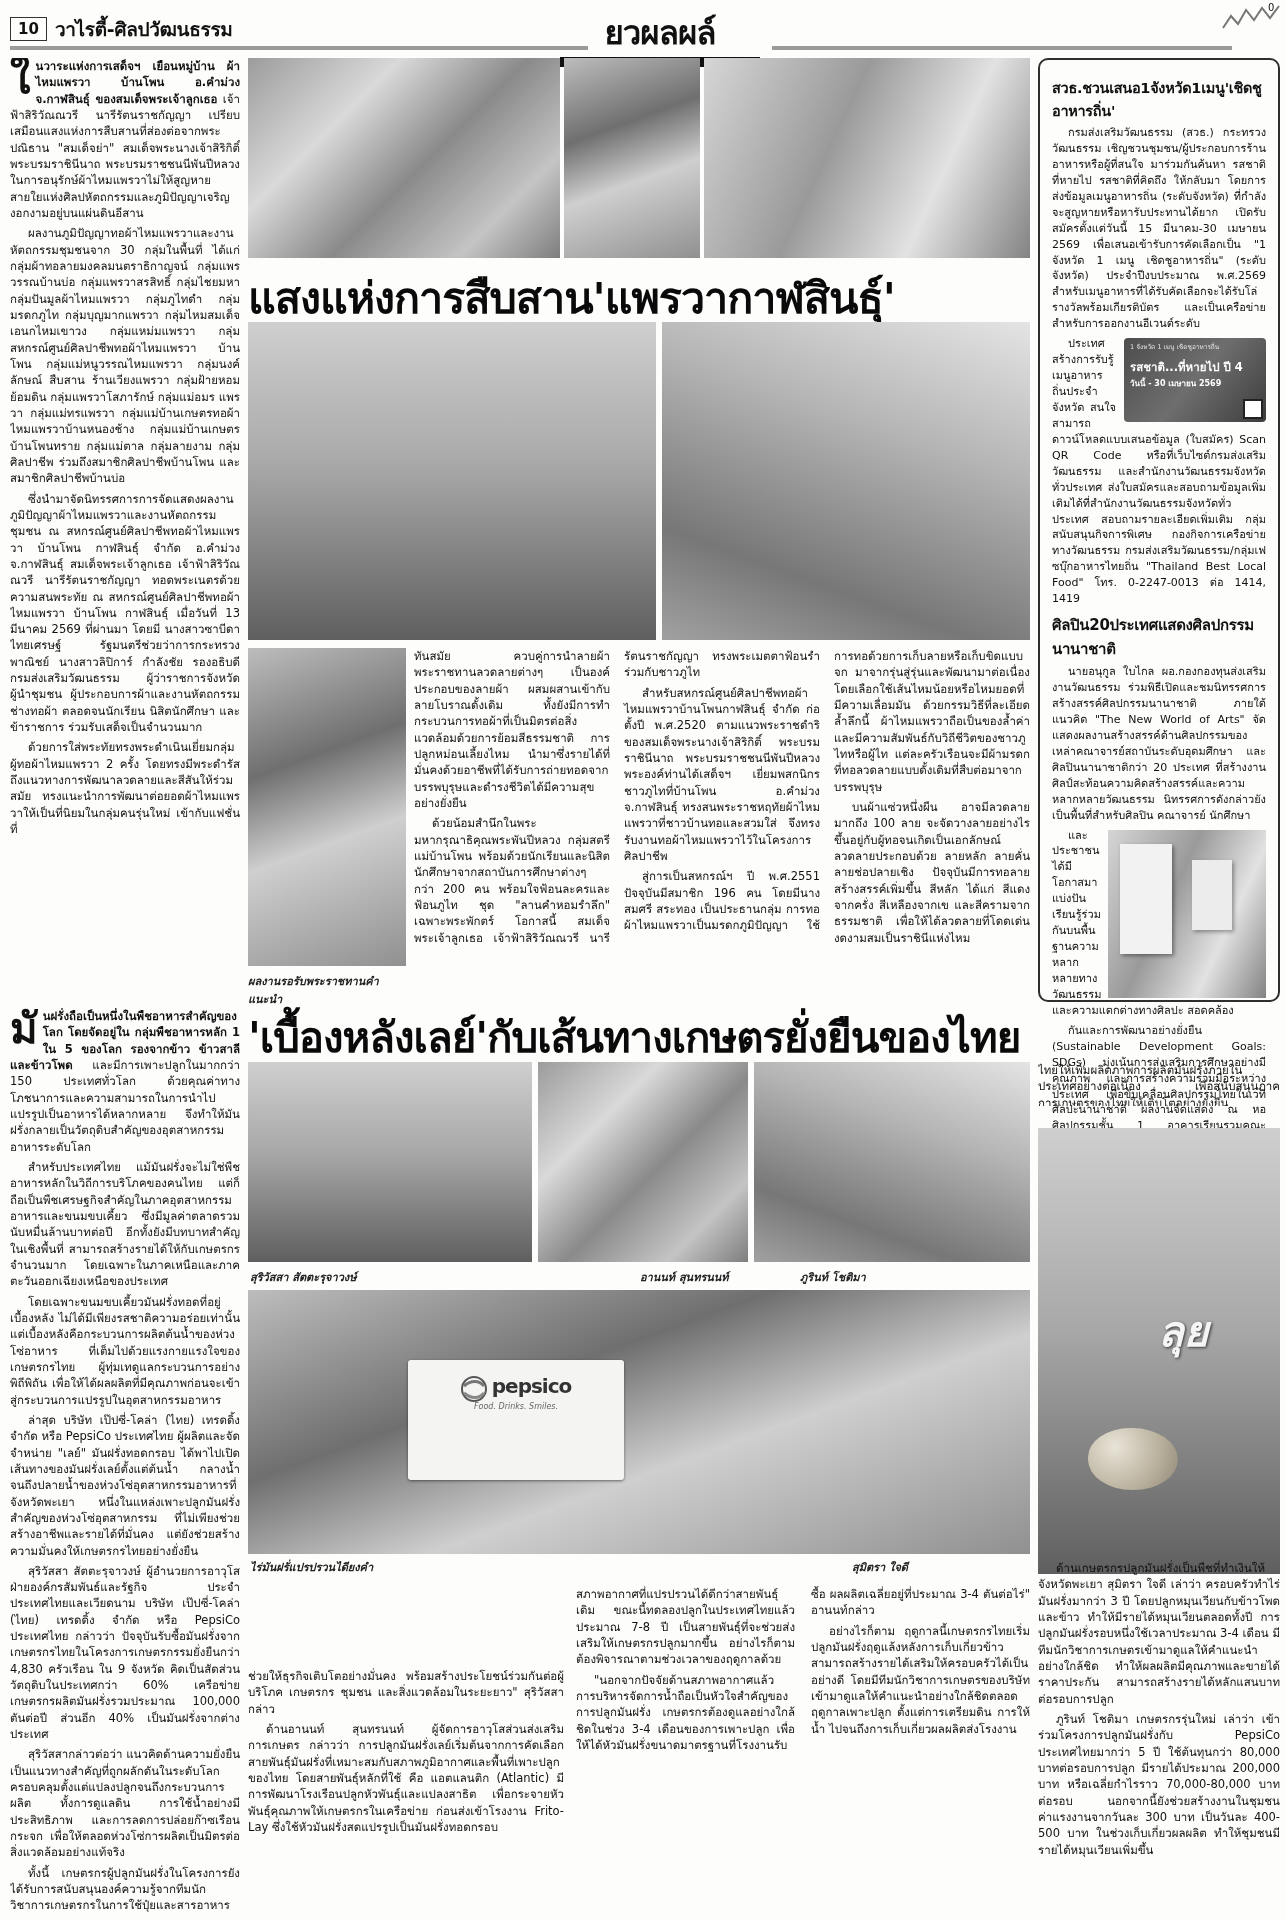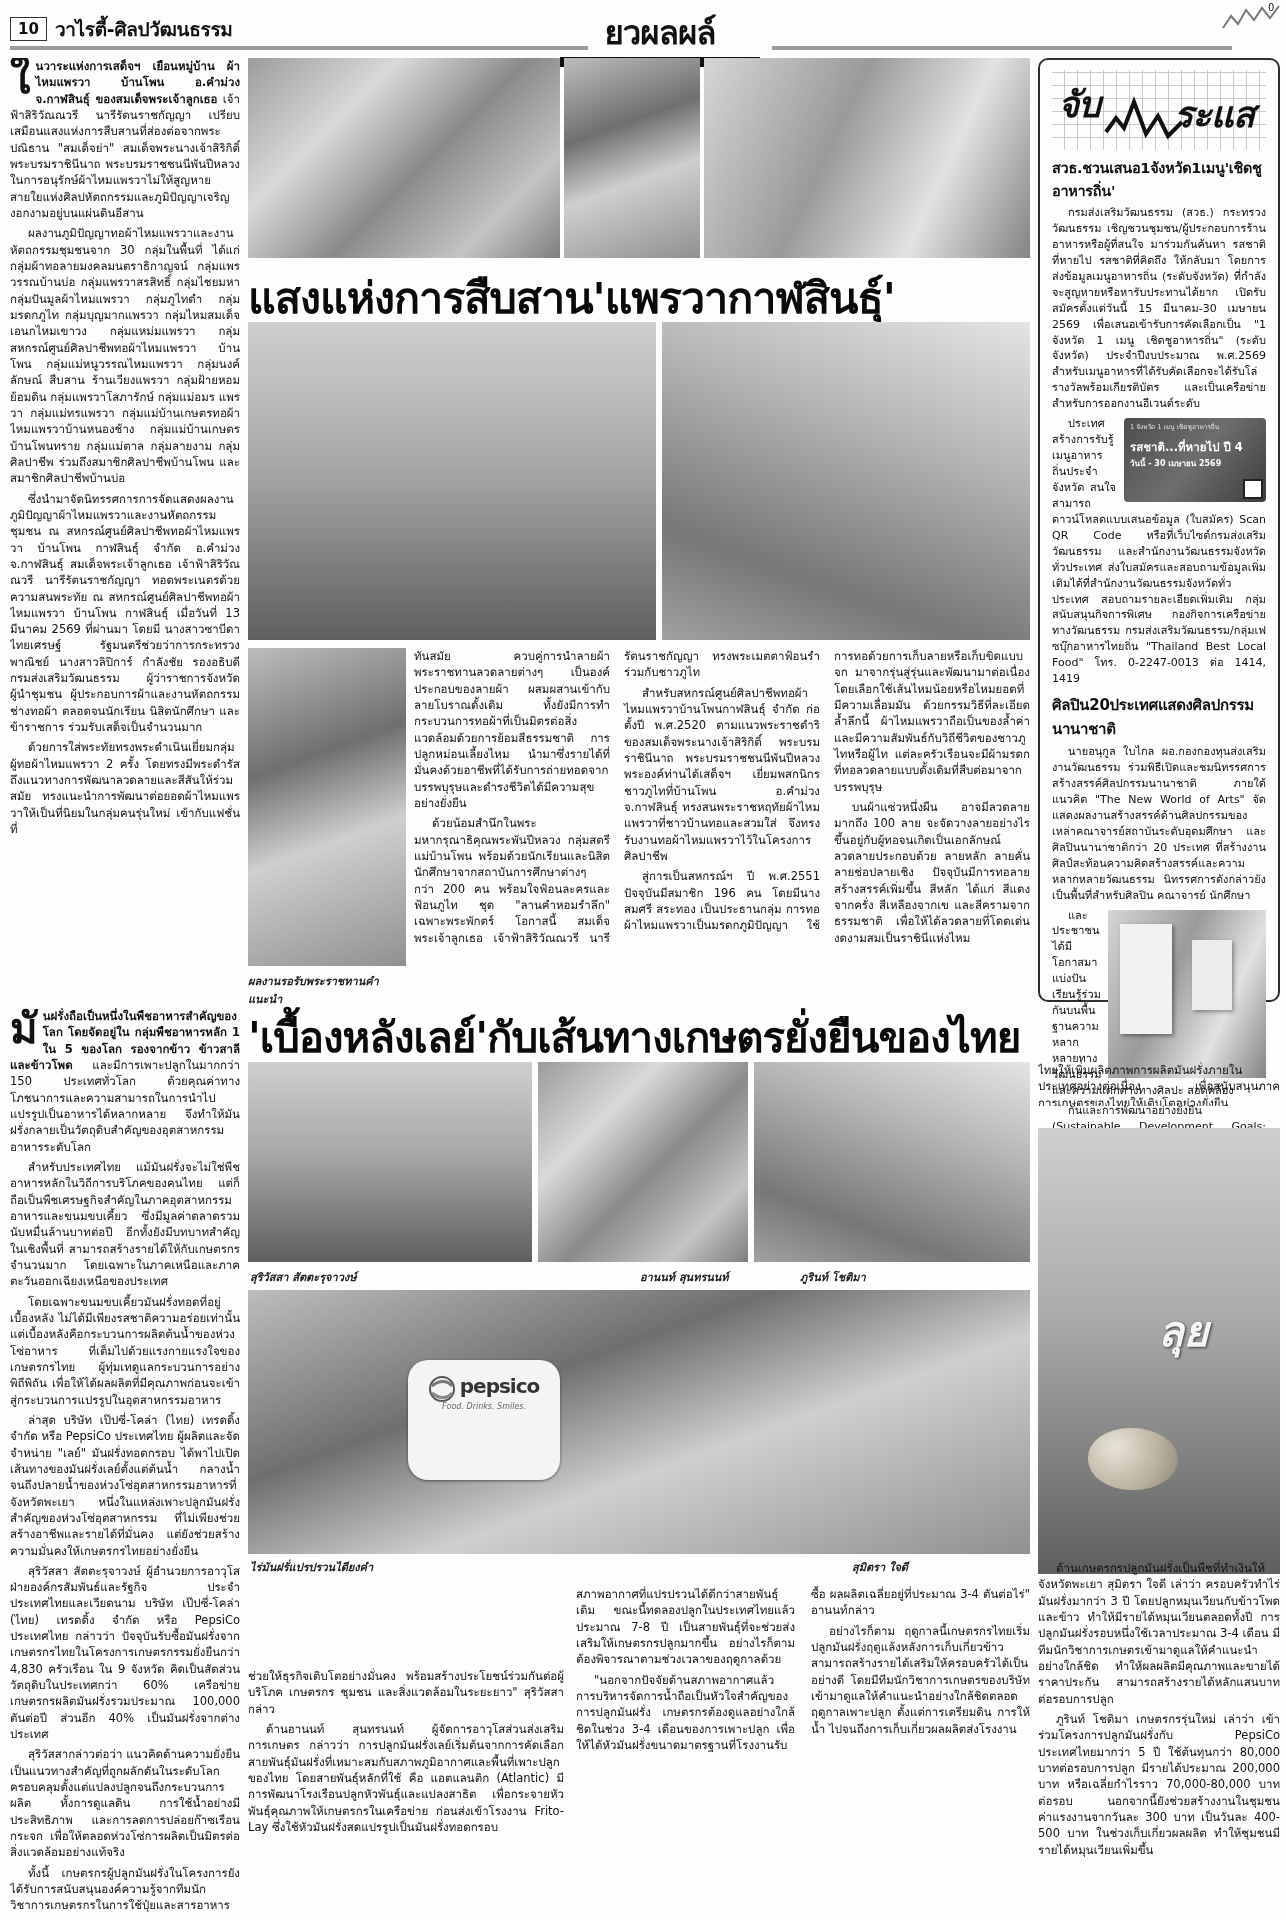"จับ" div.gridbg { html: <div> <span>จับ</span> <svg> <polyline></polyline> </svg> <span>ระแส</span> </div> -> none }
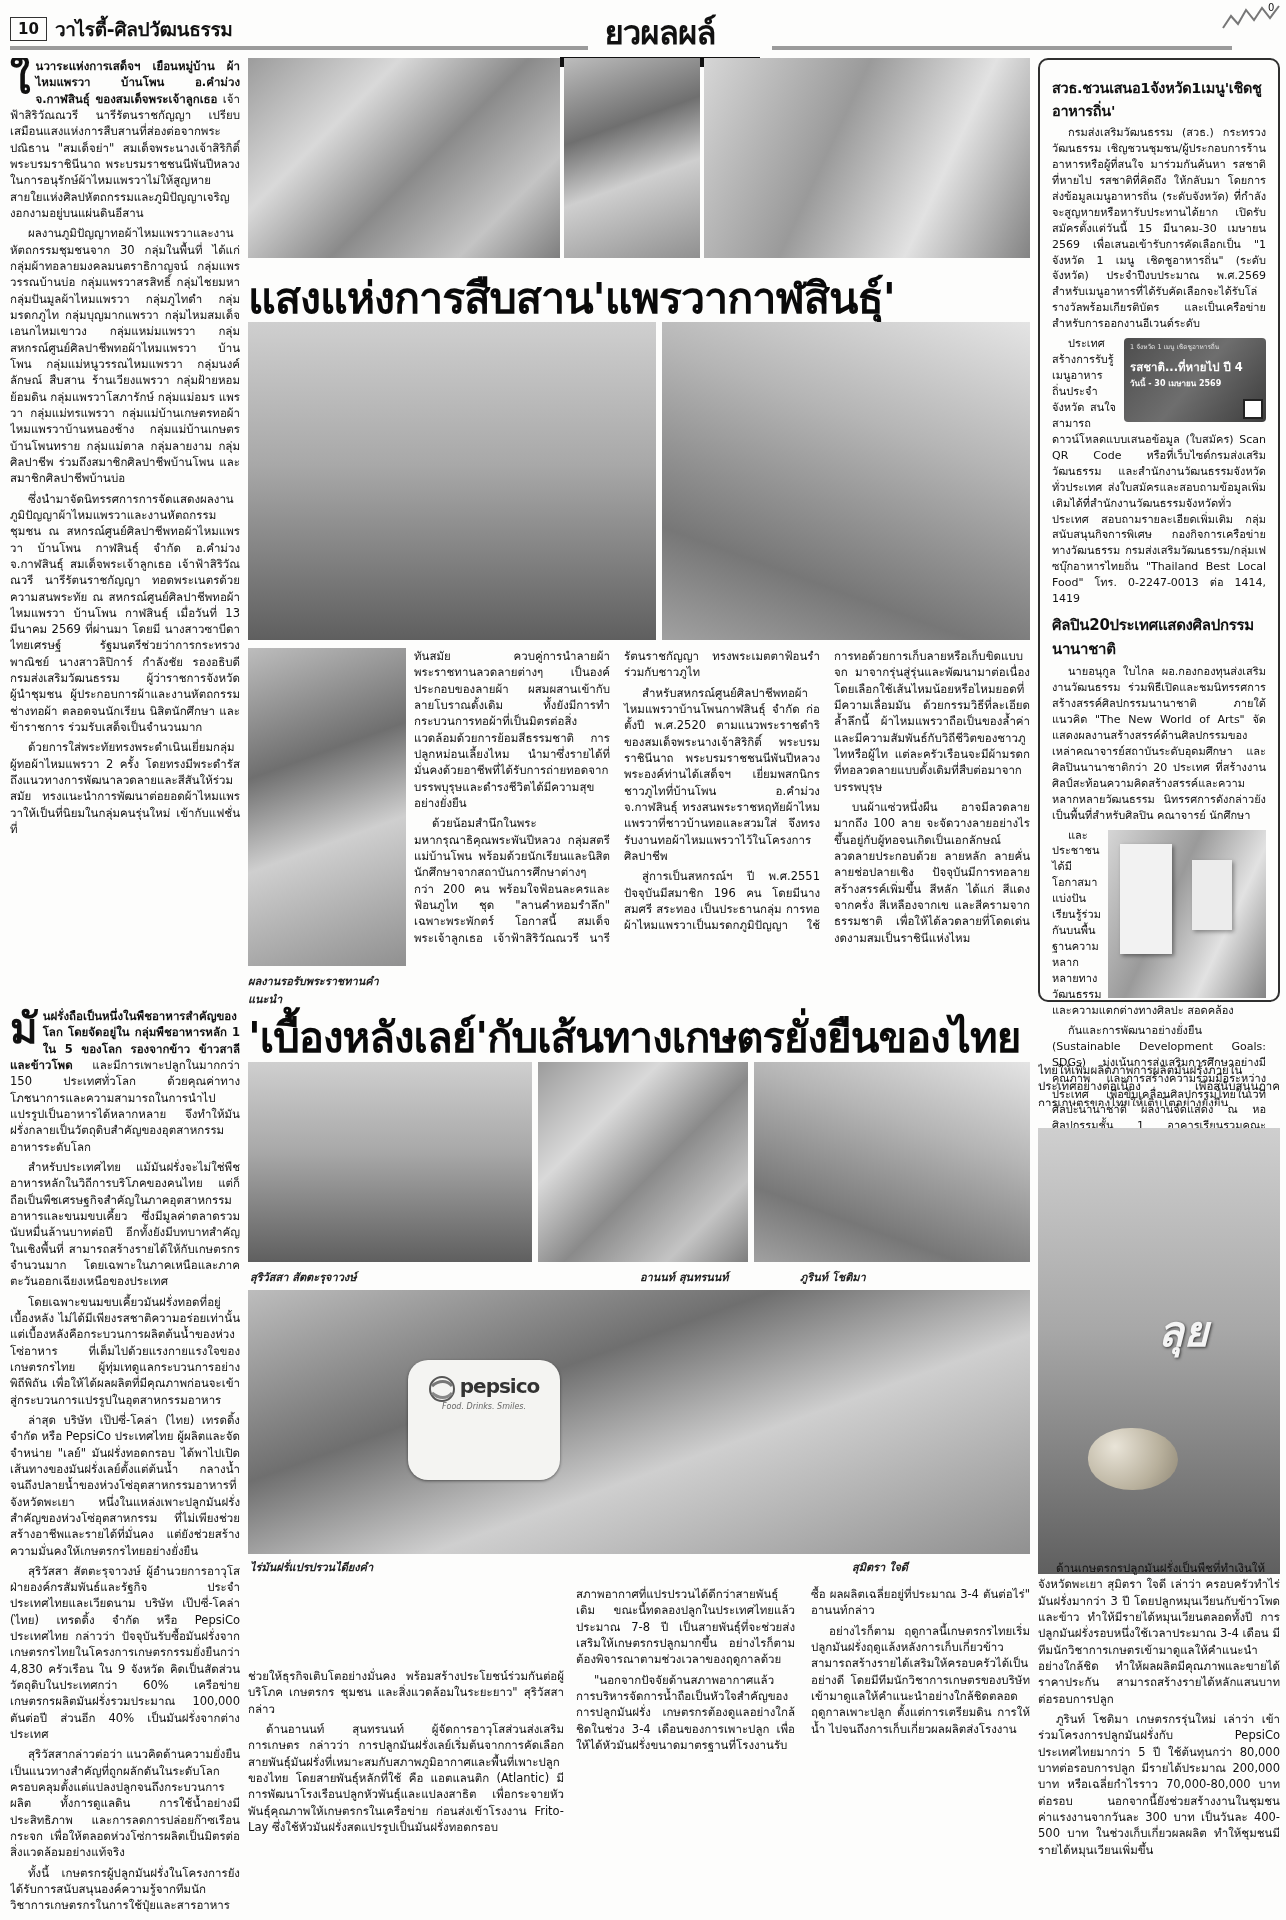"pepsico" div.sign { border-radius: 20px -> none; width: 152px -> 216px }
